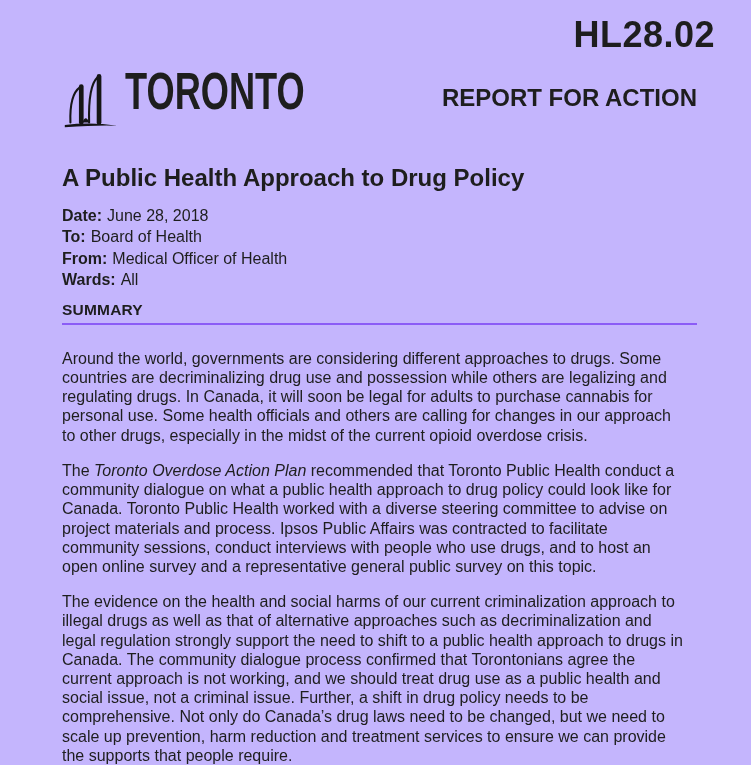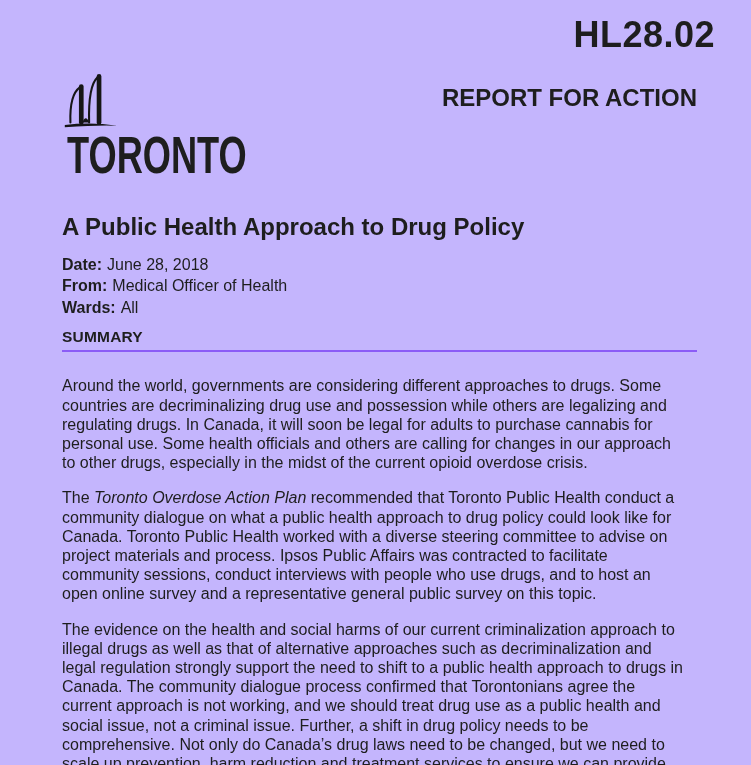"TORONTO" .logo { flex-direction: column -> none }
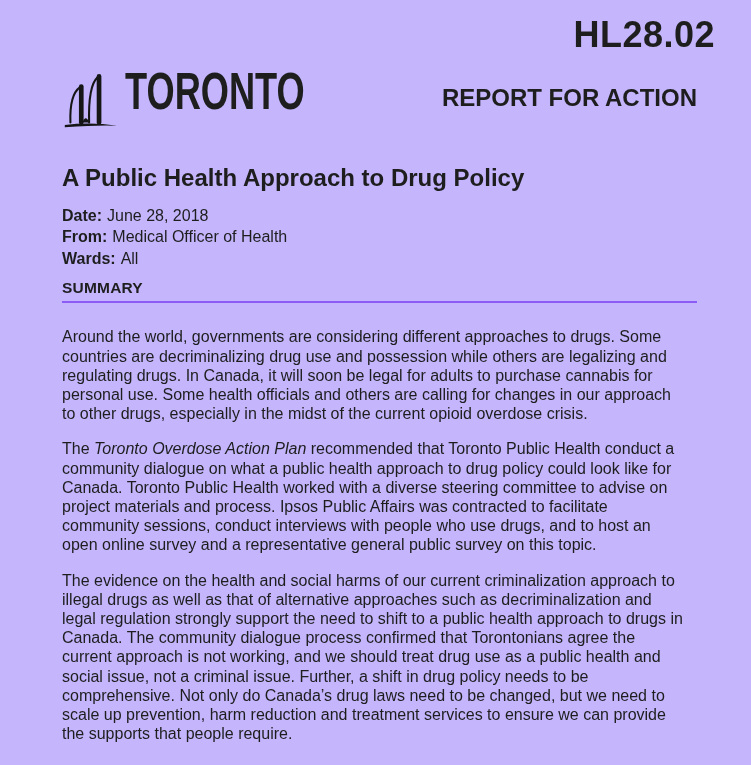"To: Board of Health" div { html: none -> <div> <span>To:</span><span>Board of Health</span> </div> }
